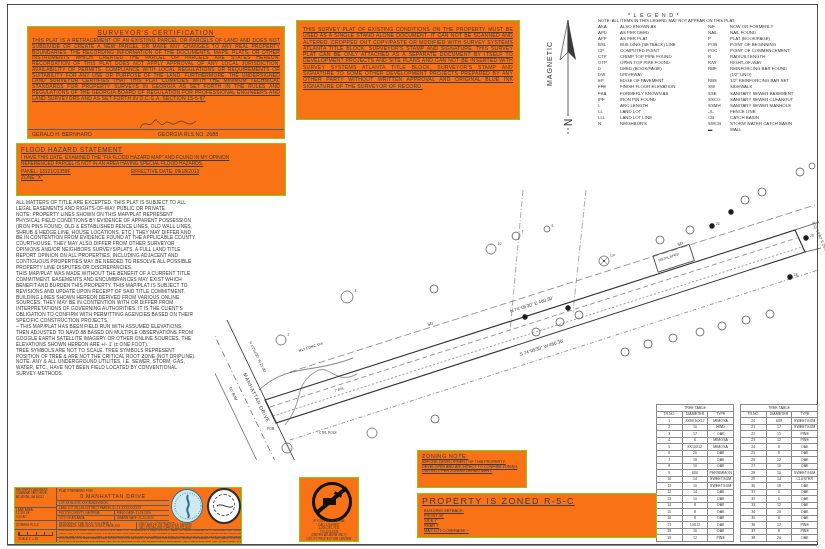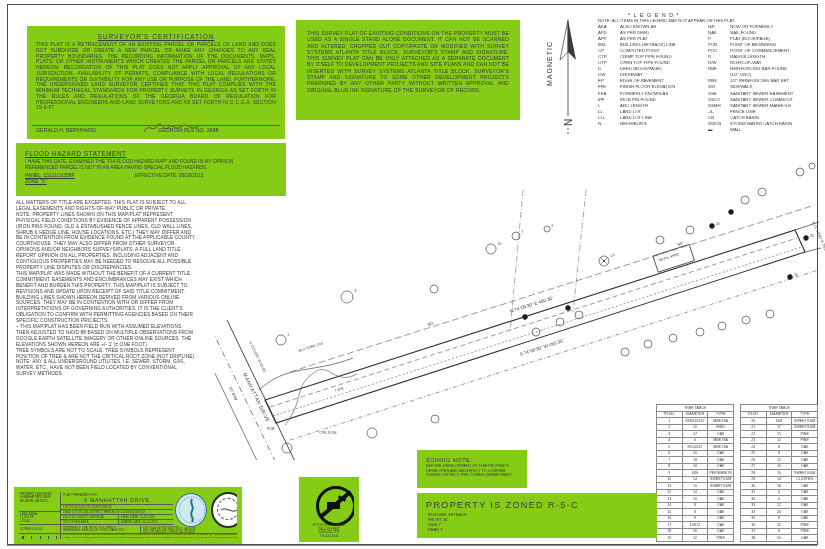"PROPERTY IS ZONED R-5-C" .box { background: #84cc16 -> #f97316; border: 5px solid #84cc16 -> 1px solid #84cc16; text-decoration: none -> underline }
